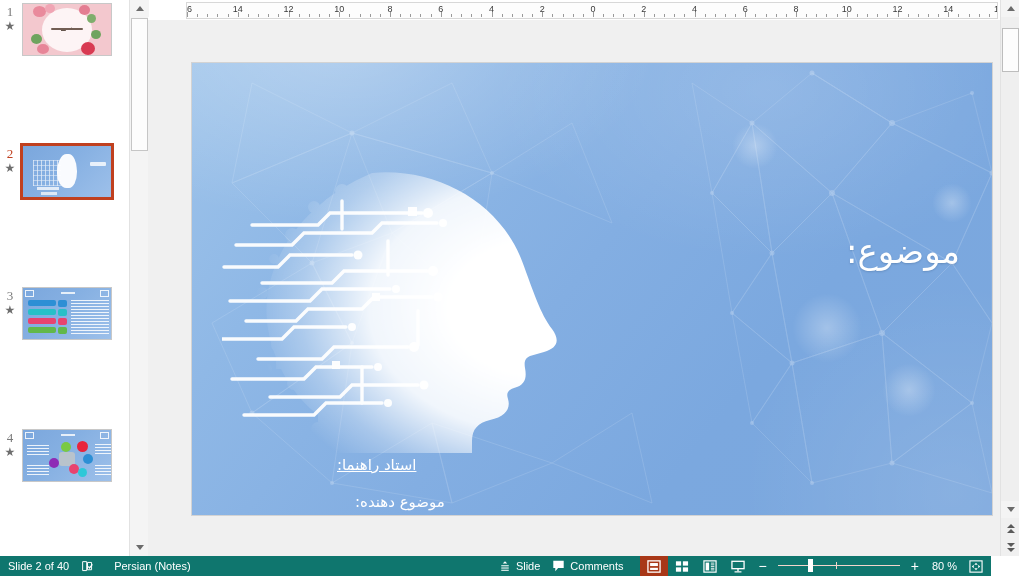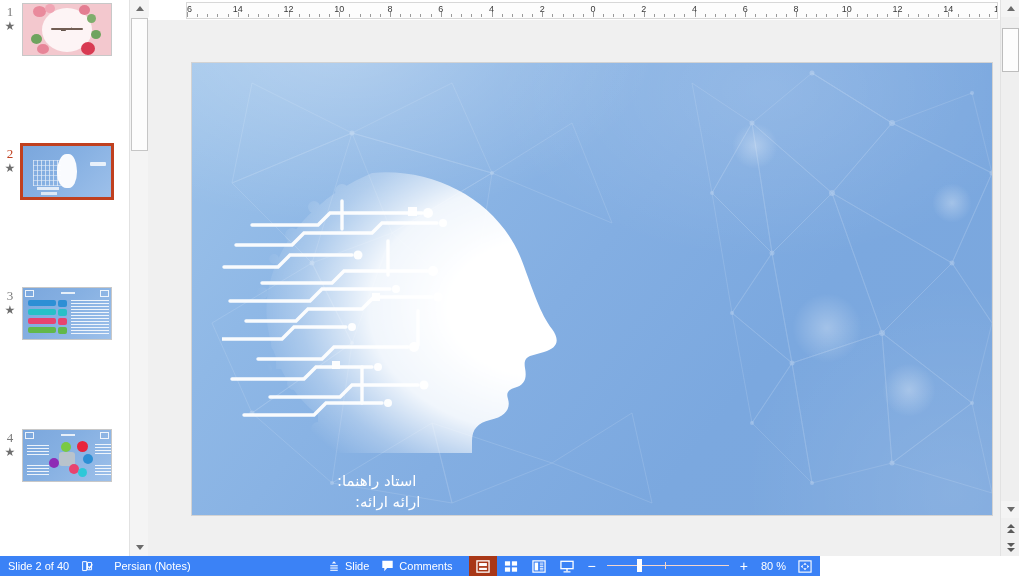"موضوع:" div.slide-title { html: none -> <div>موضوع:</div> }
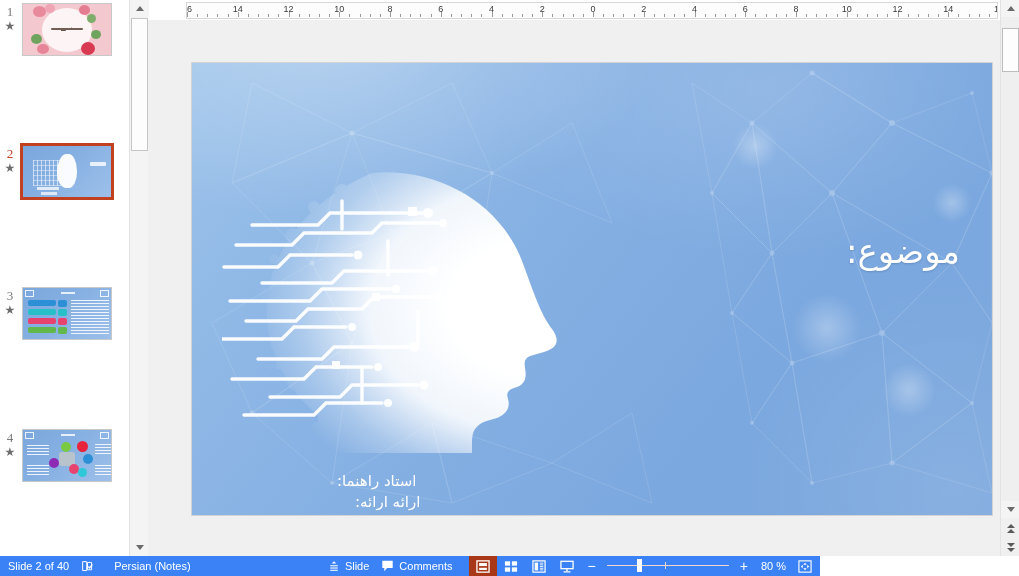"استاد راهنما:" .slide-sub1 { text-decoration: none -> underline; top: 409px -> 393px }
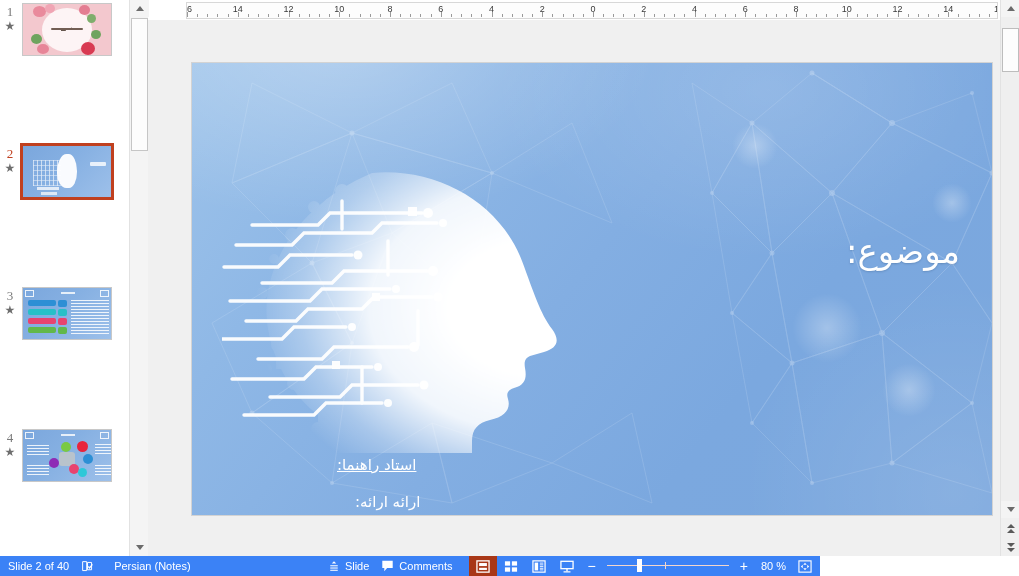"ارائه ارائه:" div.slide-sub2 { text: ارائه ارائه -> موضوع دهنده }
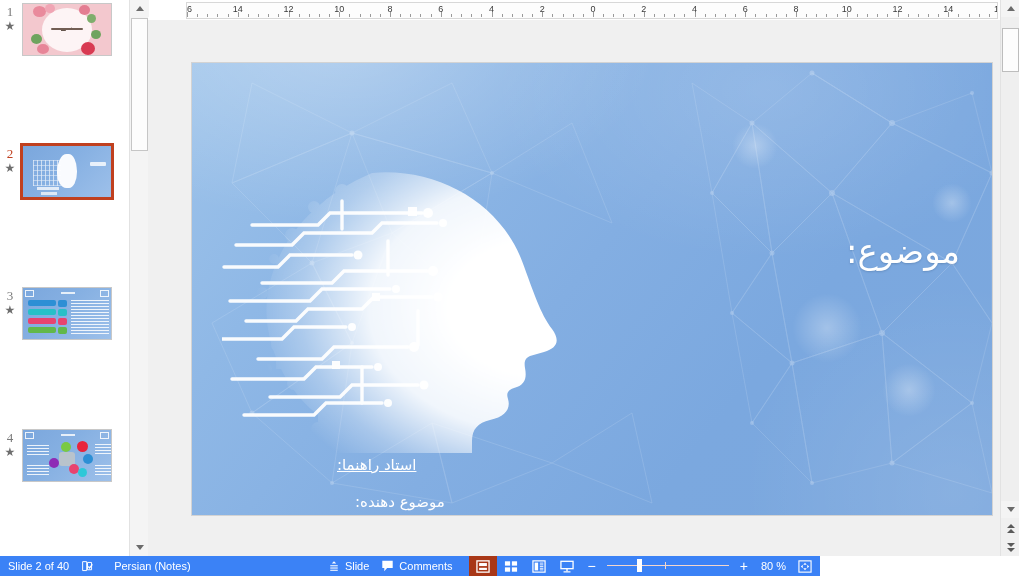"Slide 2 of 40" #status { background: #3b82f6 -> #0f766e; width: 820px -> 991px }
